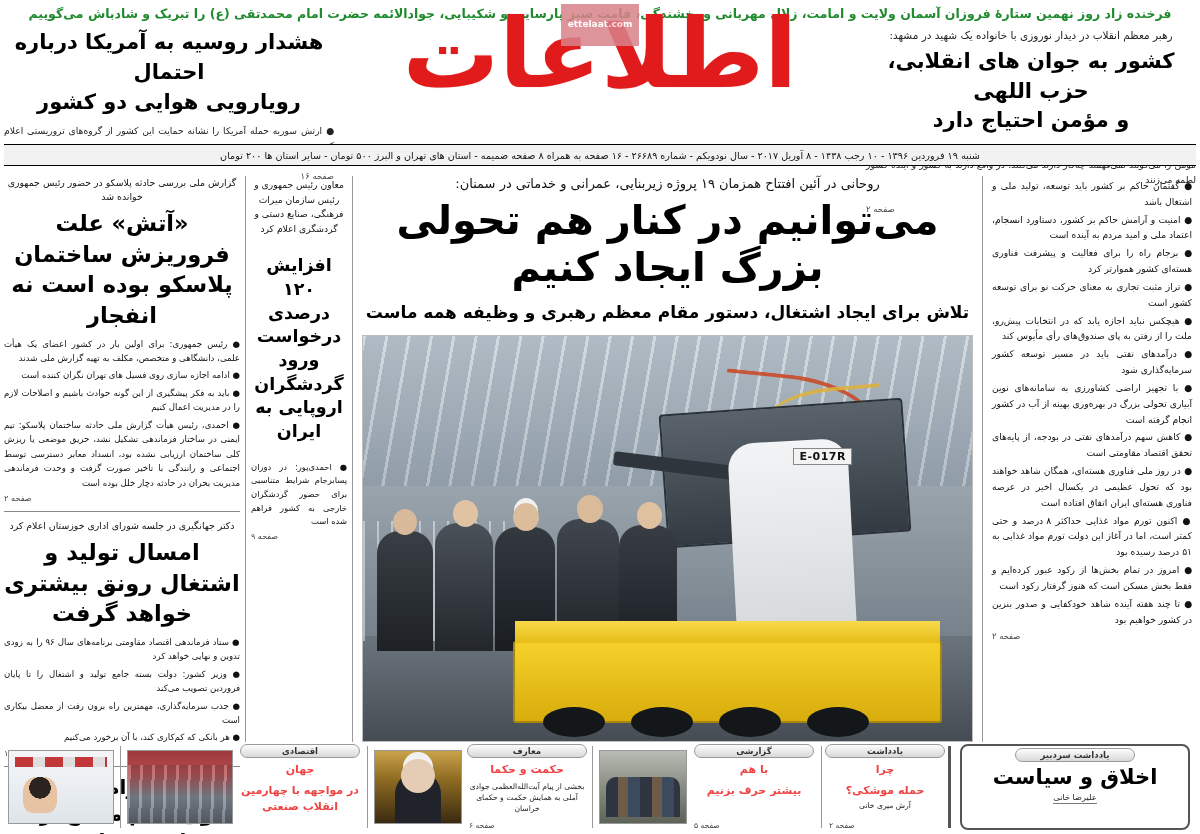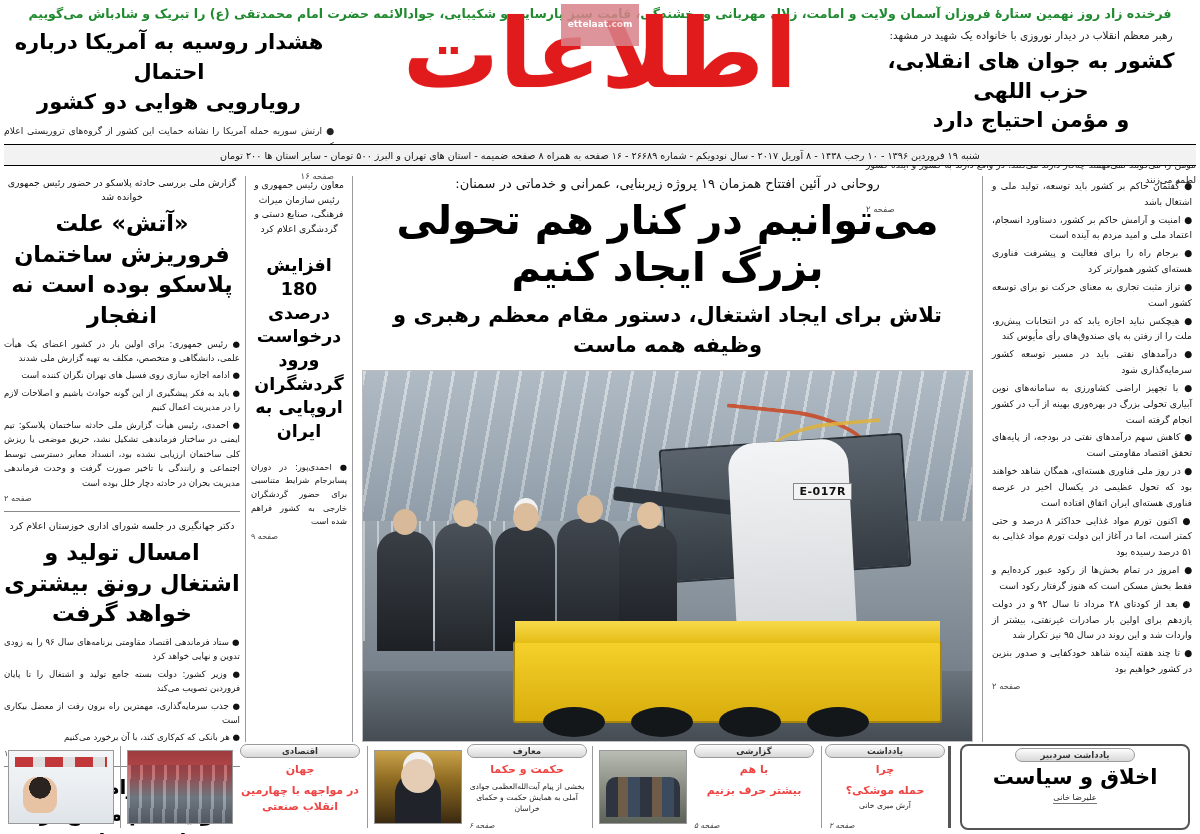"افزایش 180 درصدی درخواست ورود" h3.mid-head { text: 180 -> ۱۲۰ }
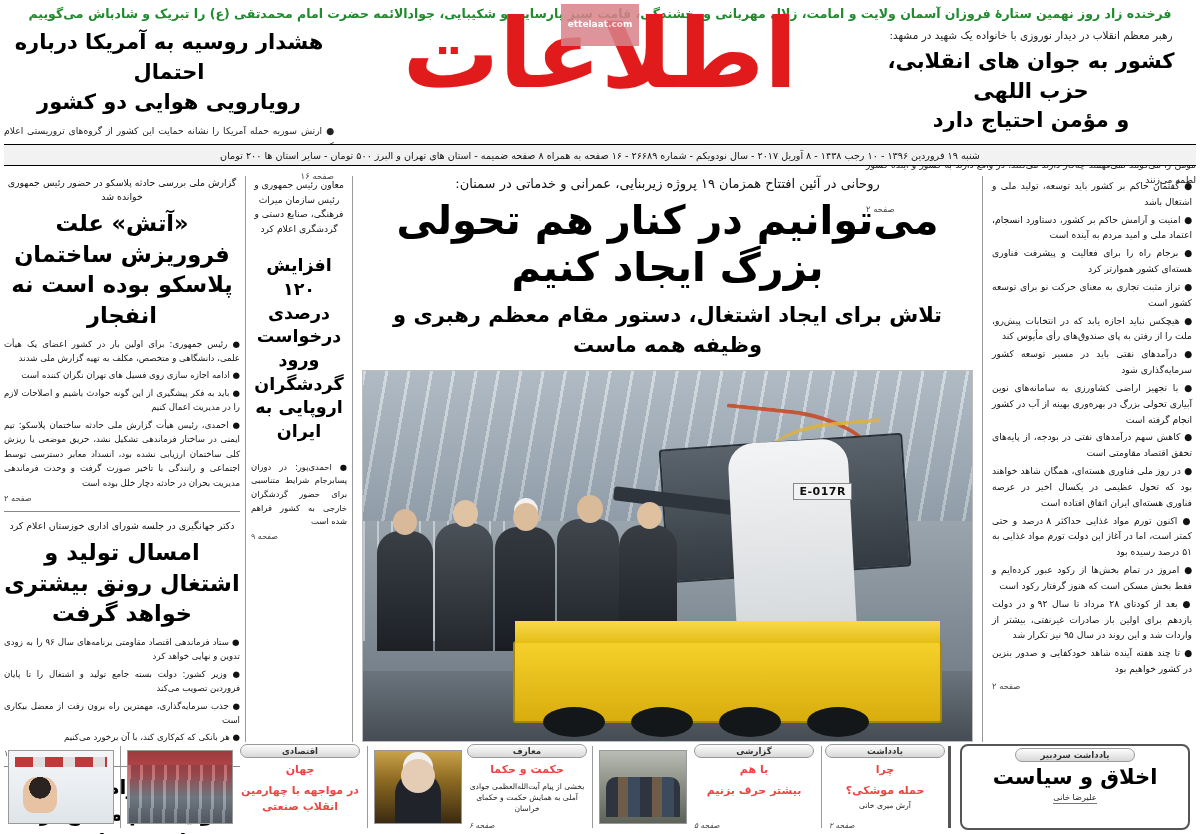"تلاش برای ایجاد اشتغال، دستور" .lead-sub { font-size: 21px -> 17px }
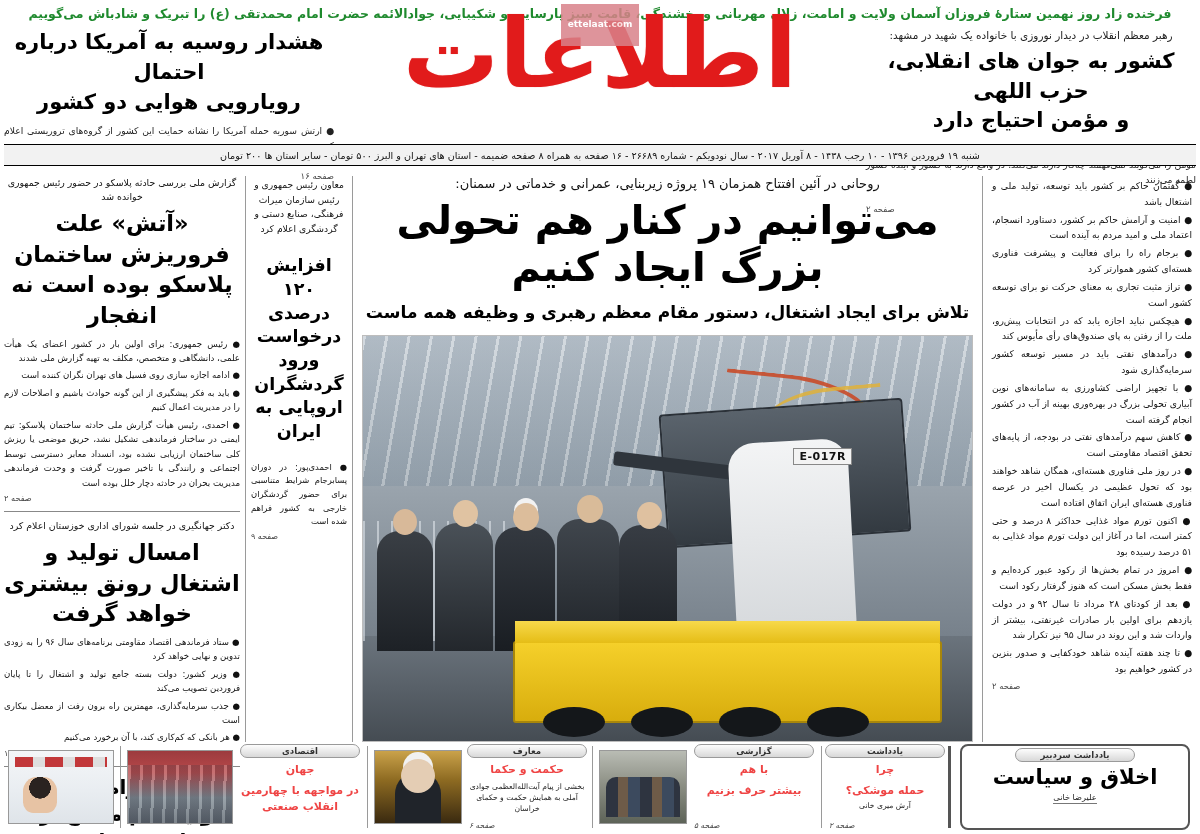"● بعد از کودتای ۲۸" p { html: <p>● بعد از کودتای ۲۸ مرداد تا سال ۹۲ و در دولت یازدهم برای اولین بار صادرات غیرنفتی، بیشتر از واردات شد و این روند در سال ۹۵ نیز تکرار شد</p> -> none }
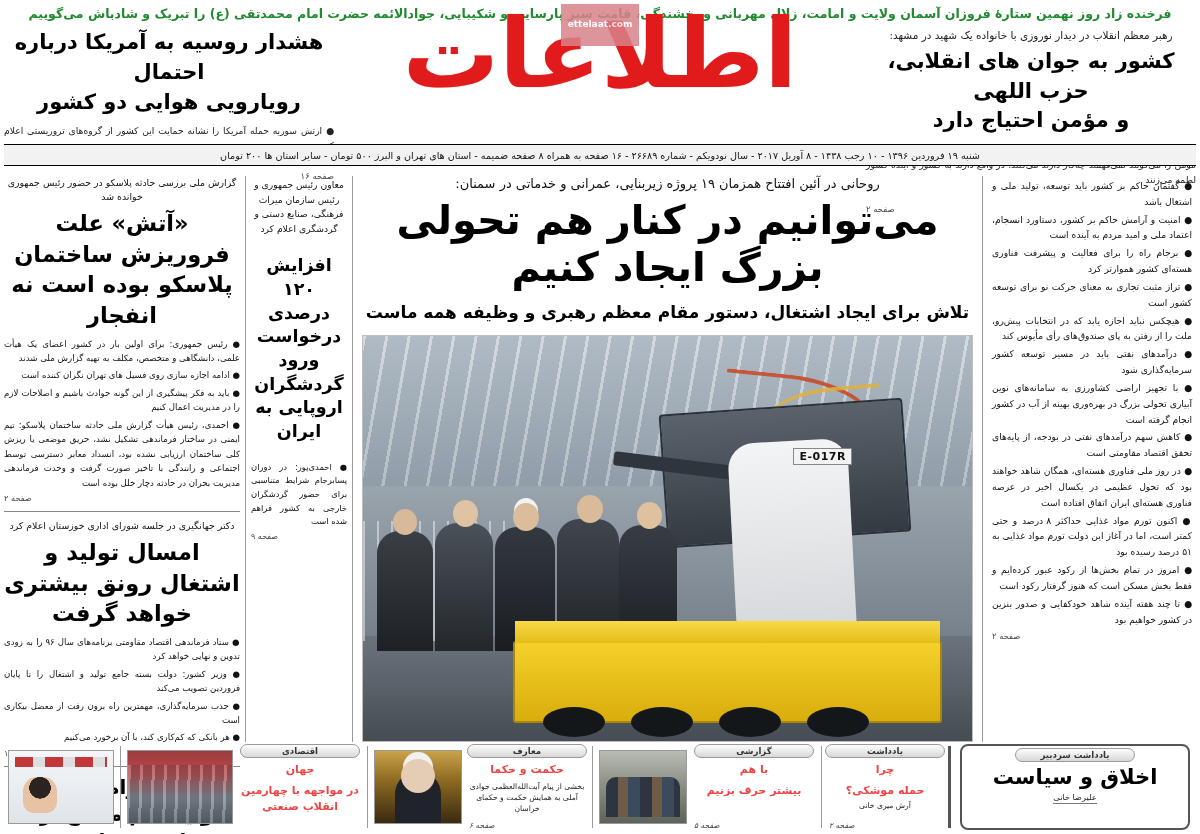"صفحه ۶" .tz .pagenum { font-style: italic -> none }
